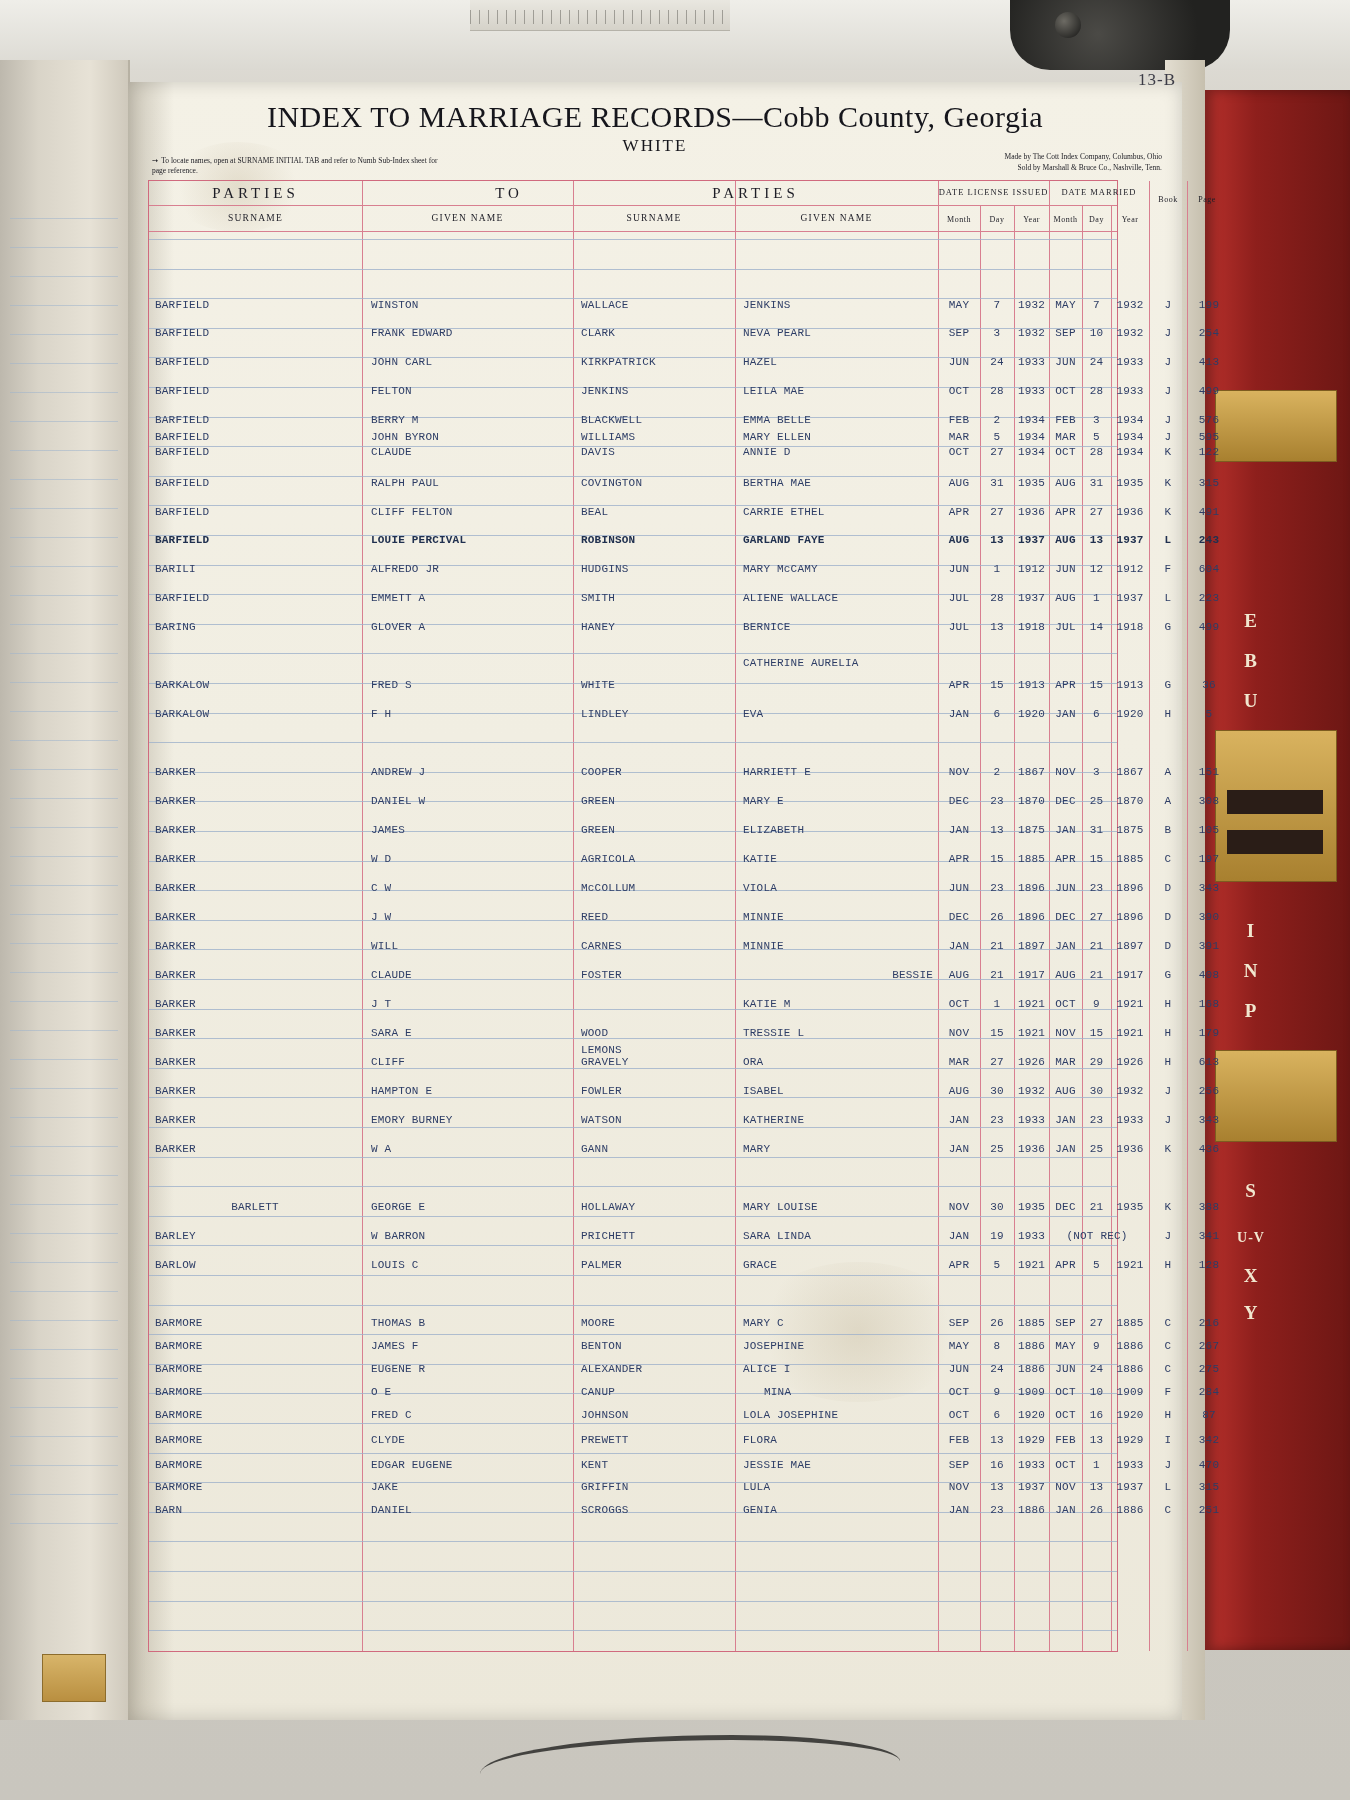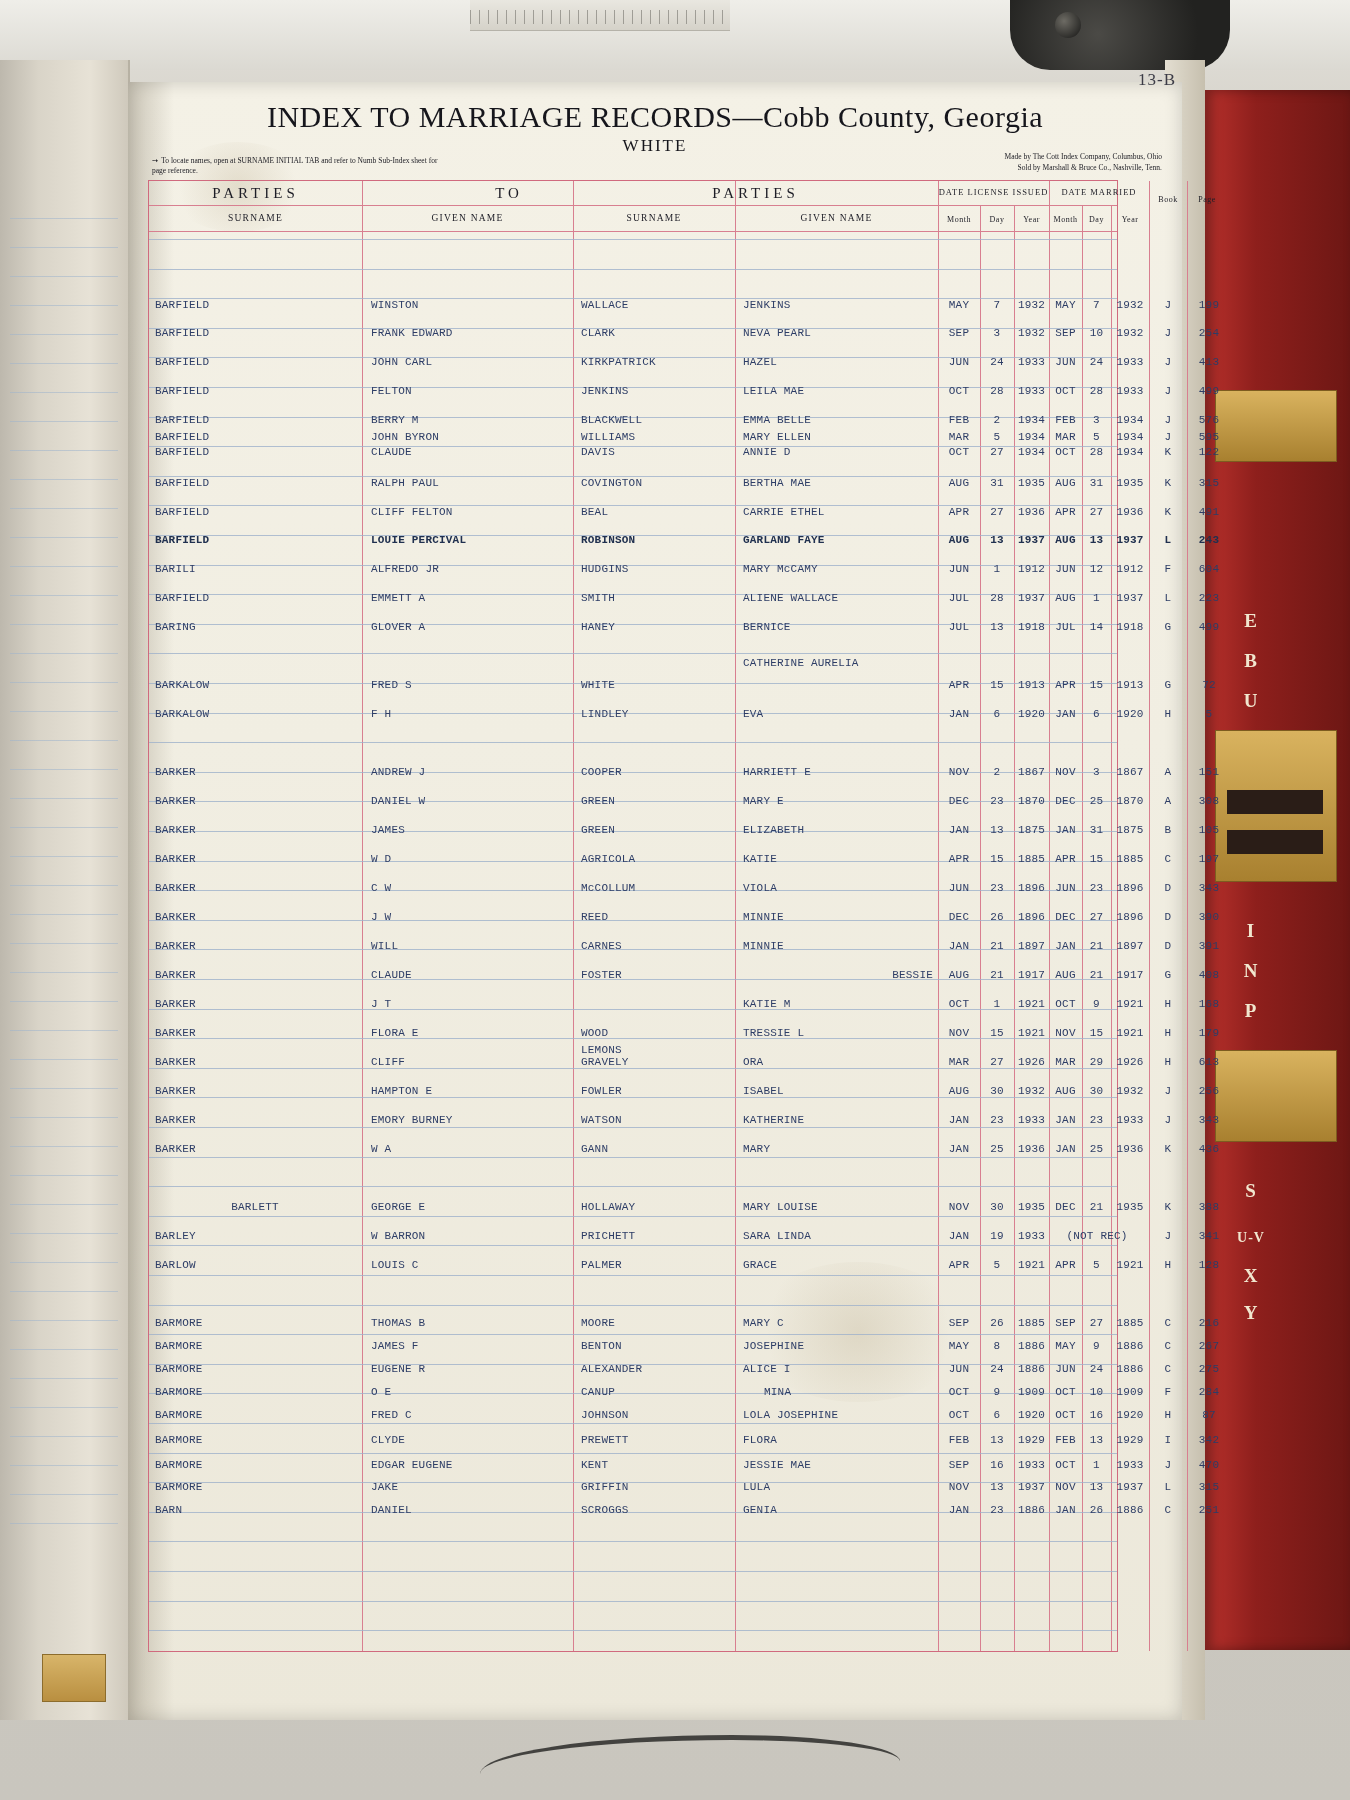"72" div.rowtext { text: 72 -> 36 }
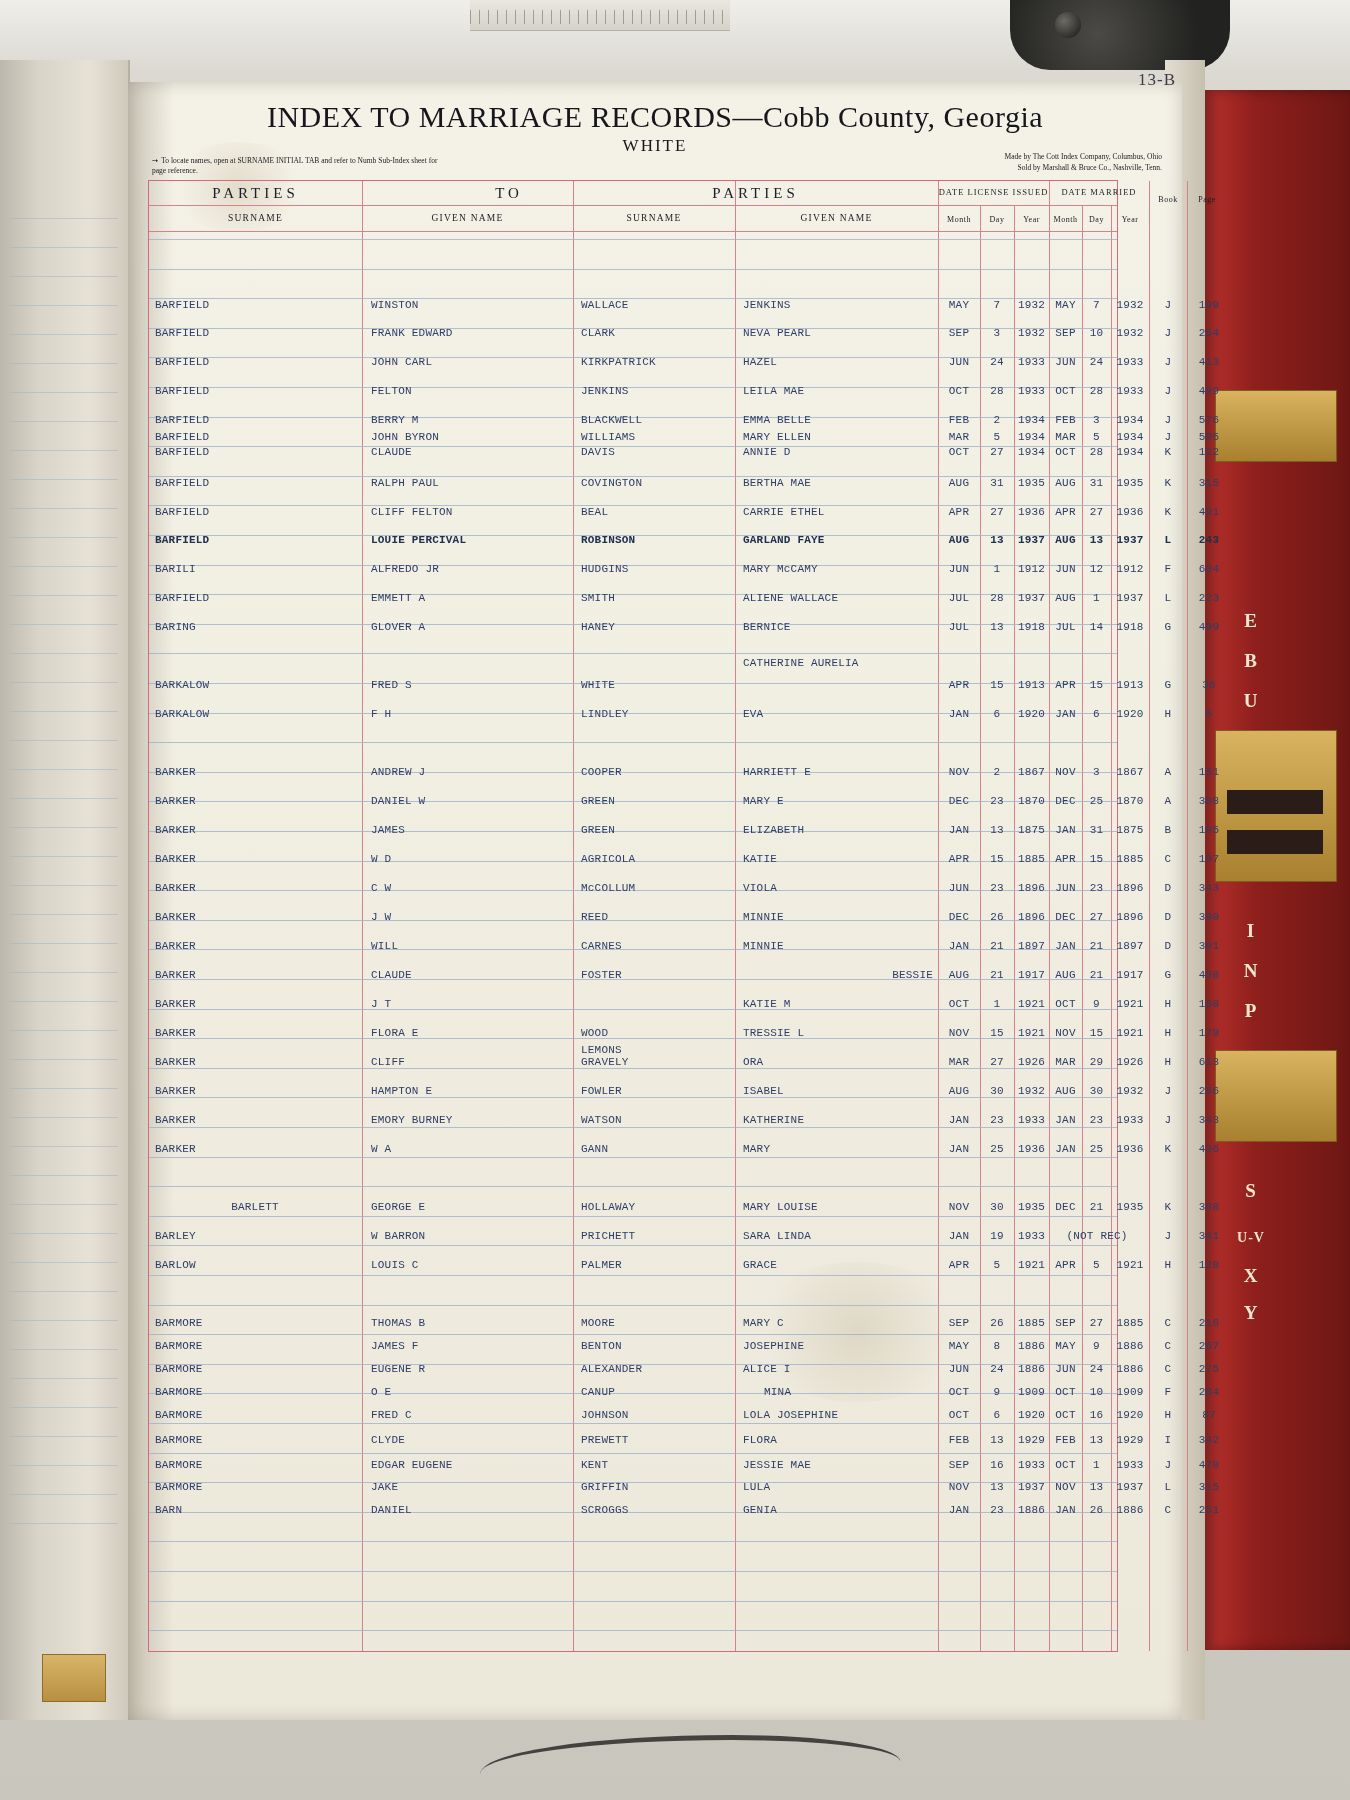"FLORA E" div.rowtext { text: FLORA -> SARA }
